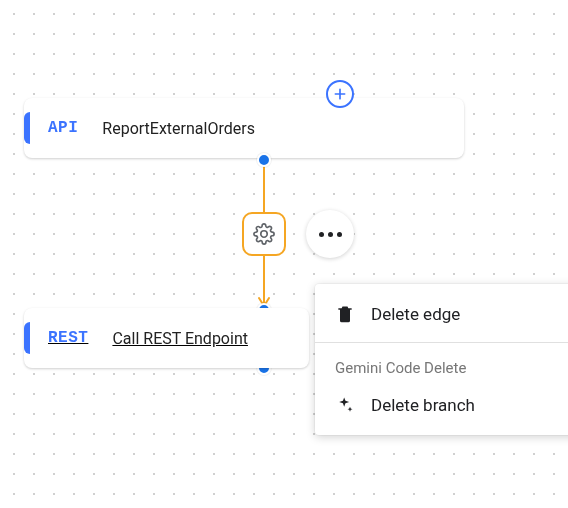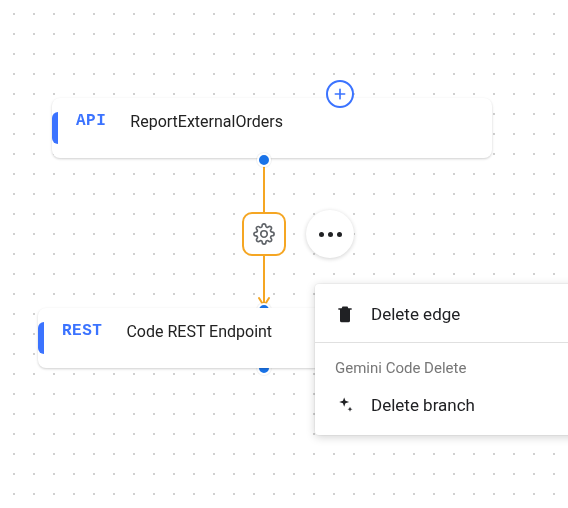"API" .node { align-items: flex-start -> center; margin-left: 28px -> none }
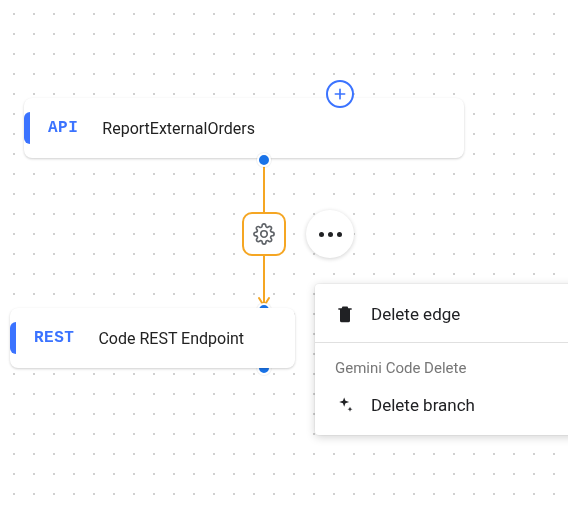"REST" .node-rest { left: 10px -> 24px; text-decoration: none -> underline }
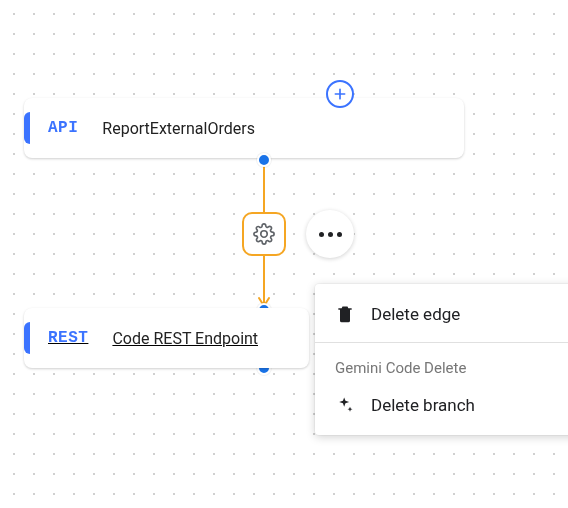"Code REST Endpoint" span.title { text: Code -> Call }
